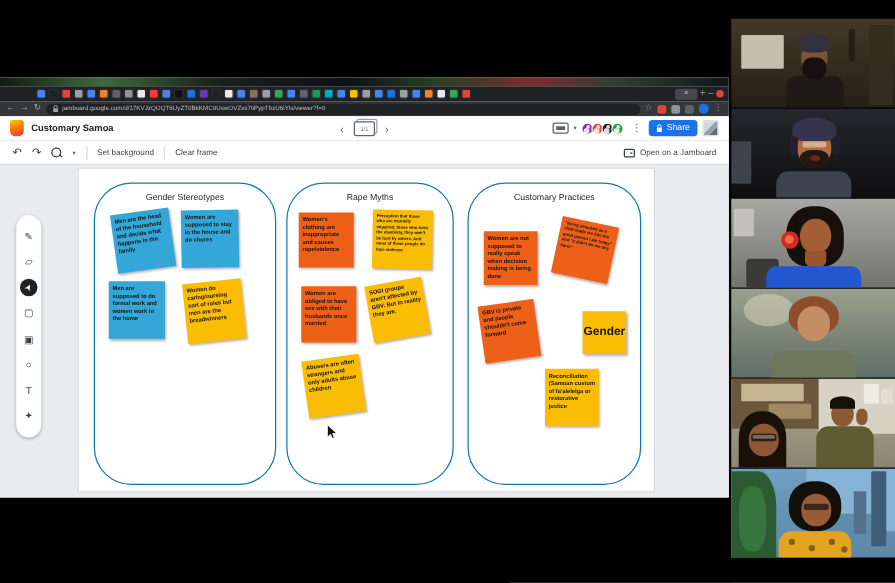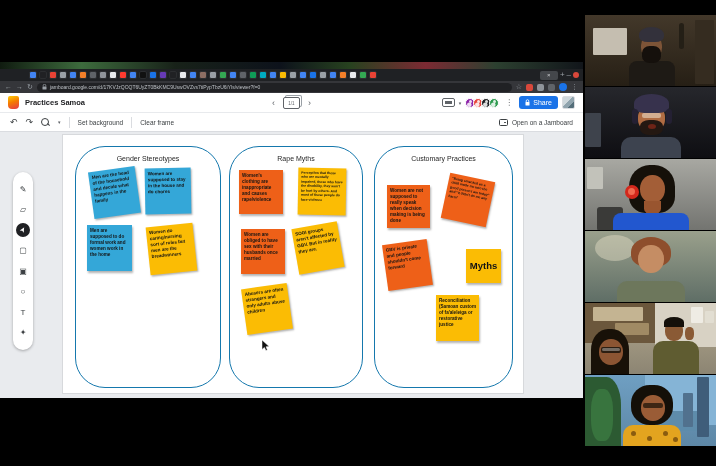"Practices Samoa" div.jam-title { text: Practices -> Customary }
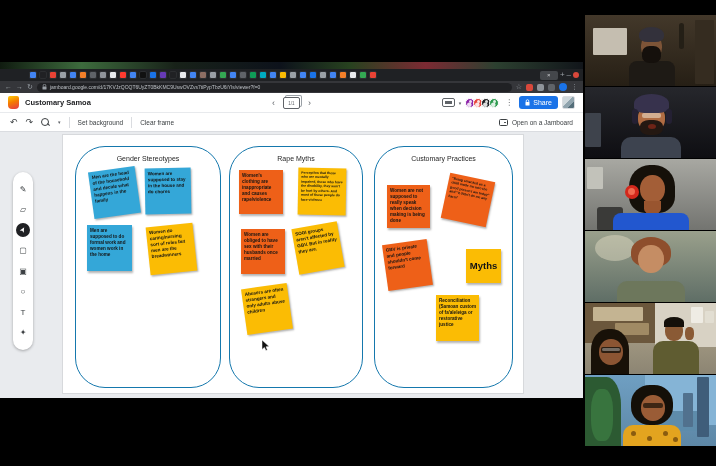"Myths" div.note { text: Myths -> Gender }
